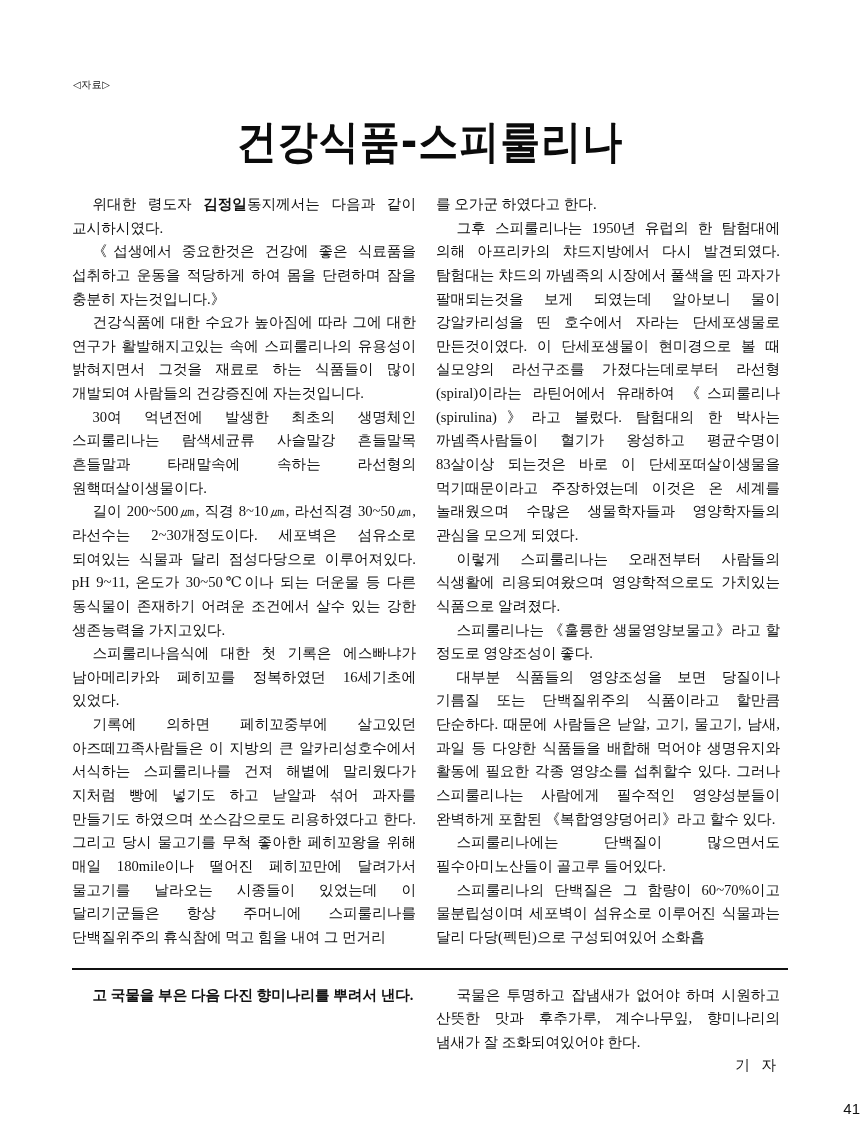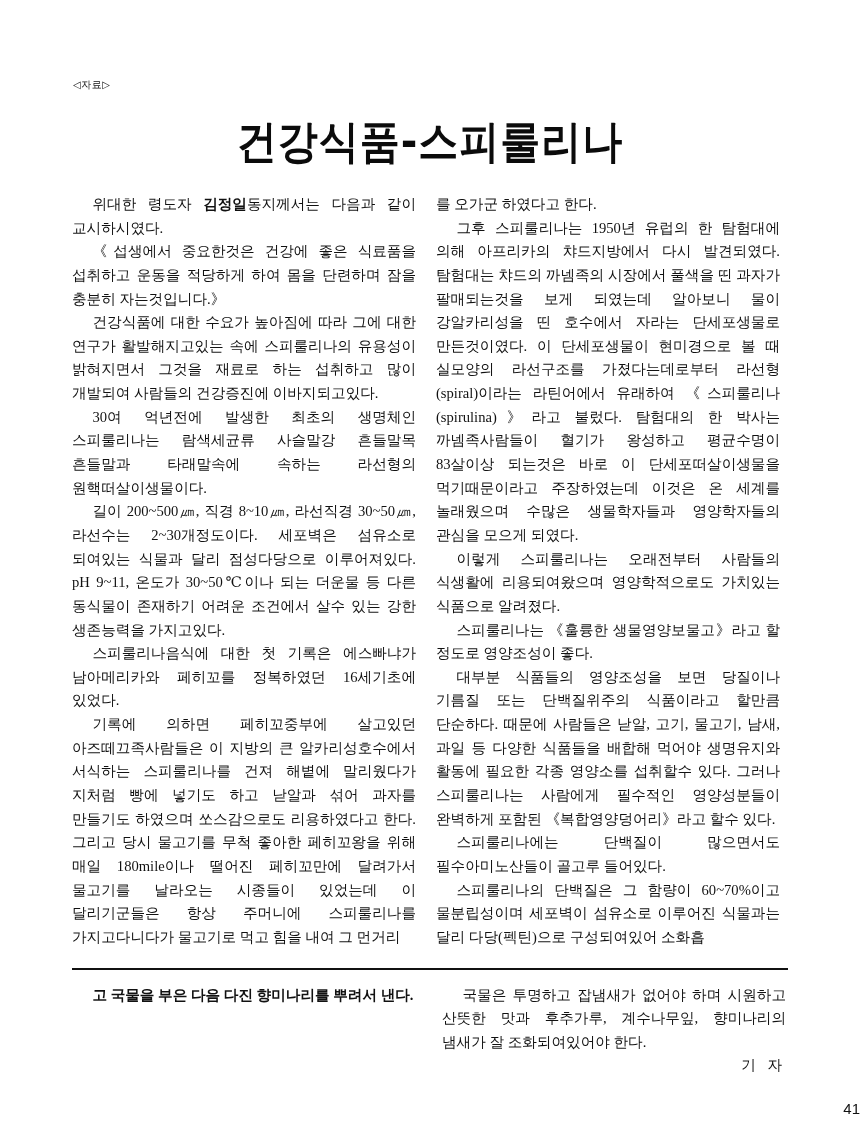"건강식품에 대한 수요가 높아짐에 따라" p { text: 섭취하고 많이 개발되여 사람들의 건강증진에 이바지되고있다 -> 식품들이 많이 개발되여 사람들의 건강증진에 자는것입니다 }
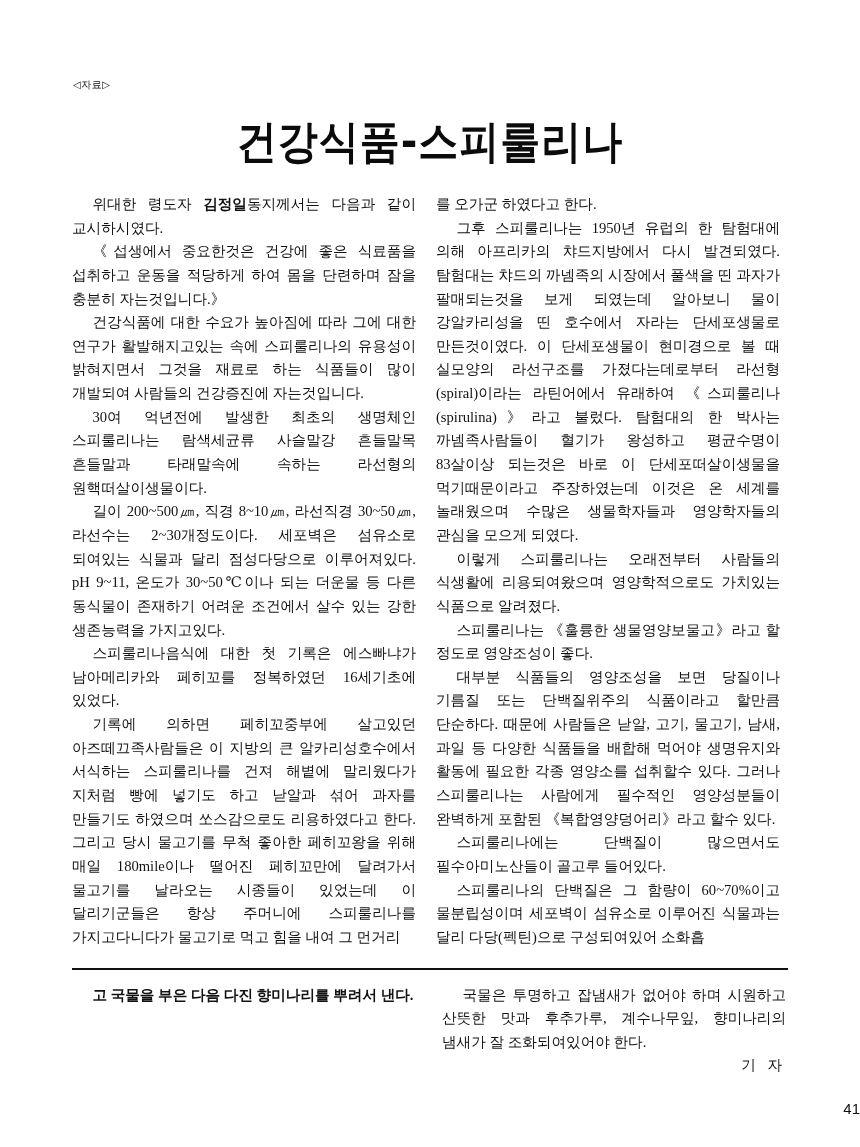"기록에 의하면 페히꼬중부에 살고있던 아즈떼끄족사람들은" p { text: 가지고다니다가 물고기로 -> 단백질위주의 휴식참에 }
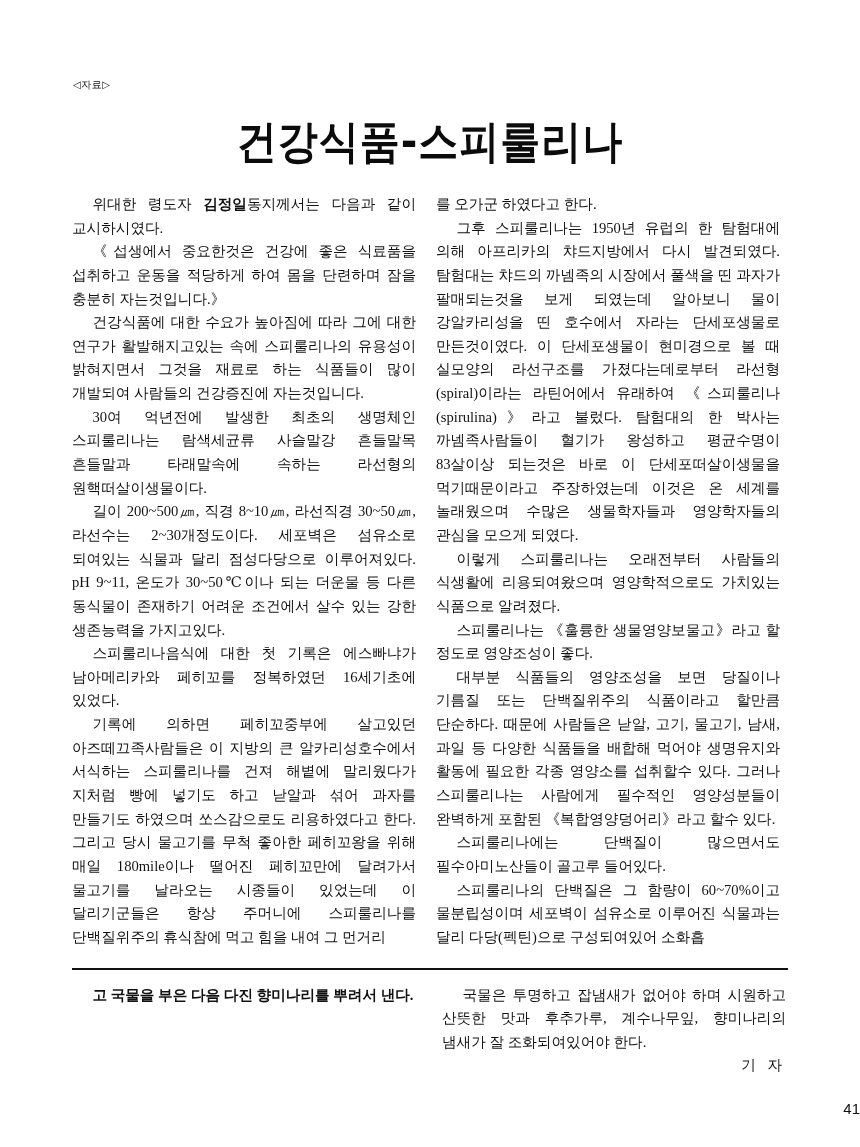"고 국물을 부은 다음 다진" .footer-cols { gap: 26px -> 20px }
